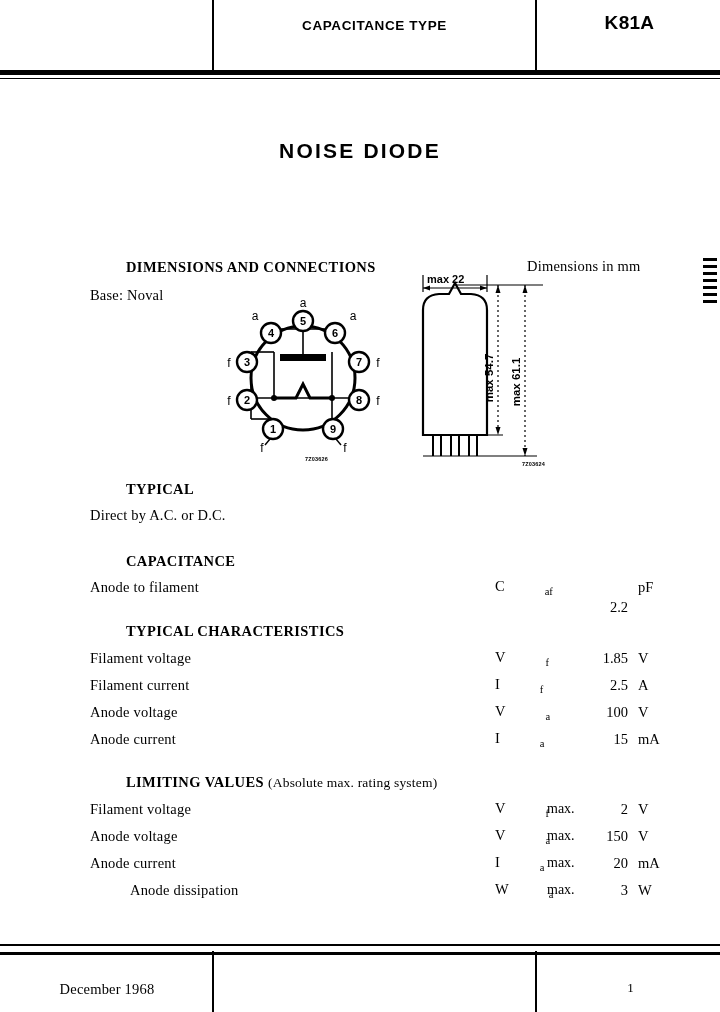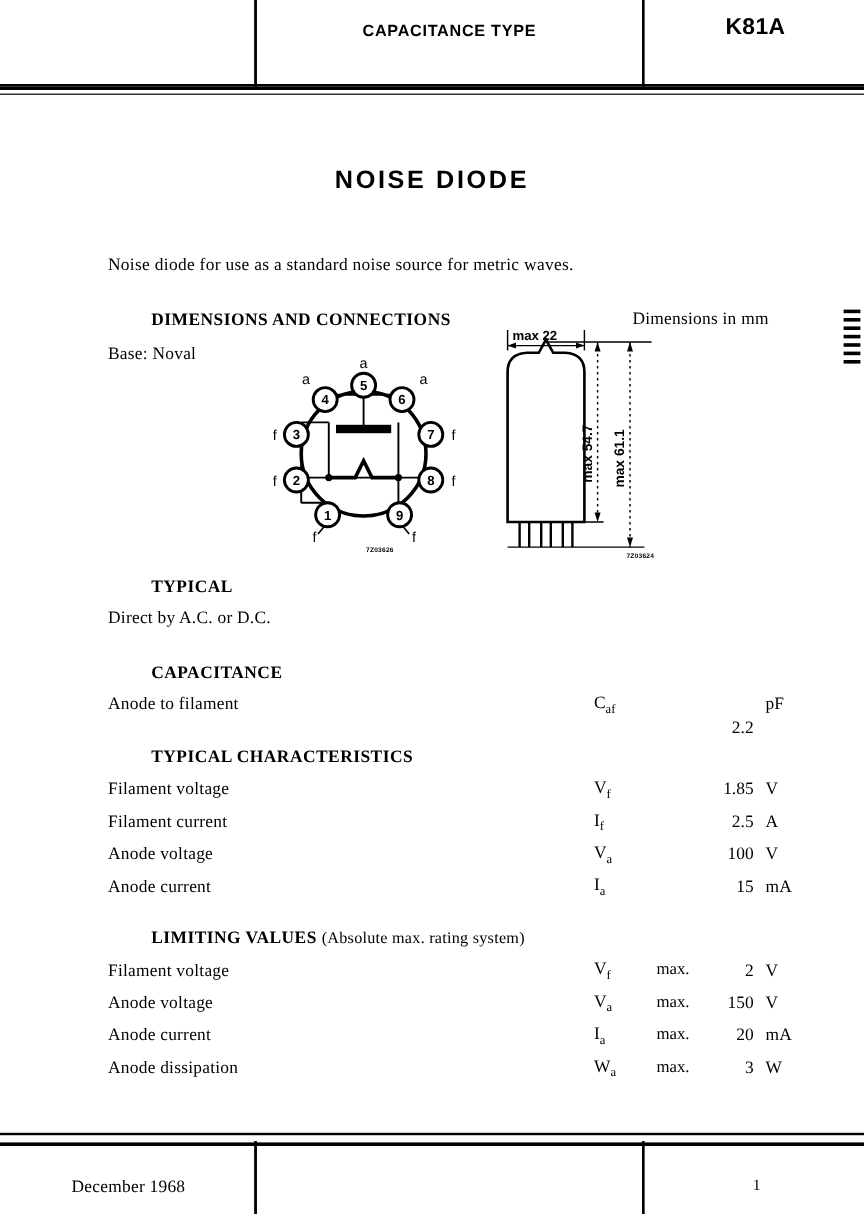"Noise diode for use as" div { html: <div>Noise diode for use as a standard noise source for metric waves.</div> -> none }
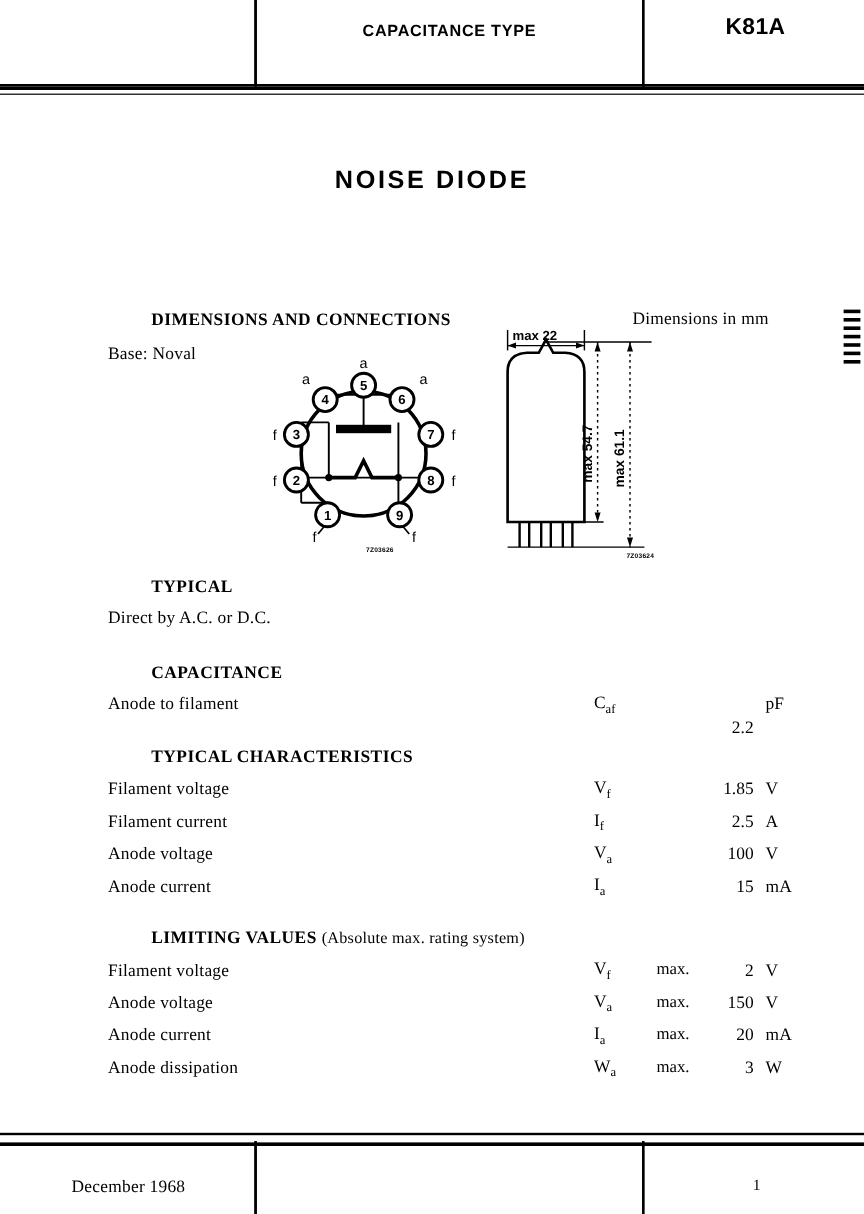"af" .row-sym sub { margin-left: none -> 40px }
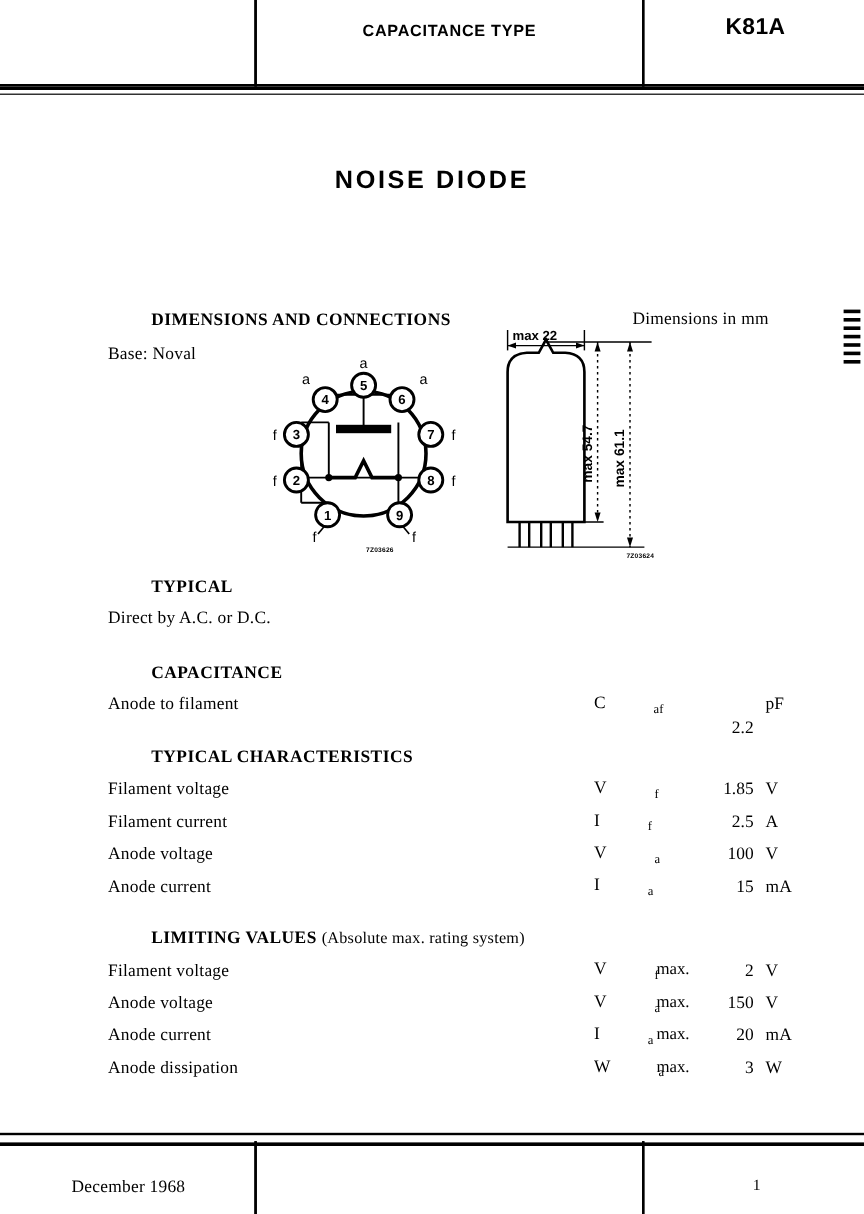"Anode dissipation" div.row-label { margin-left: none -> 40px }
